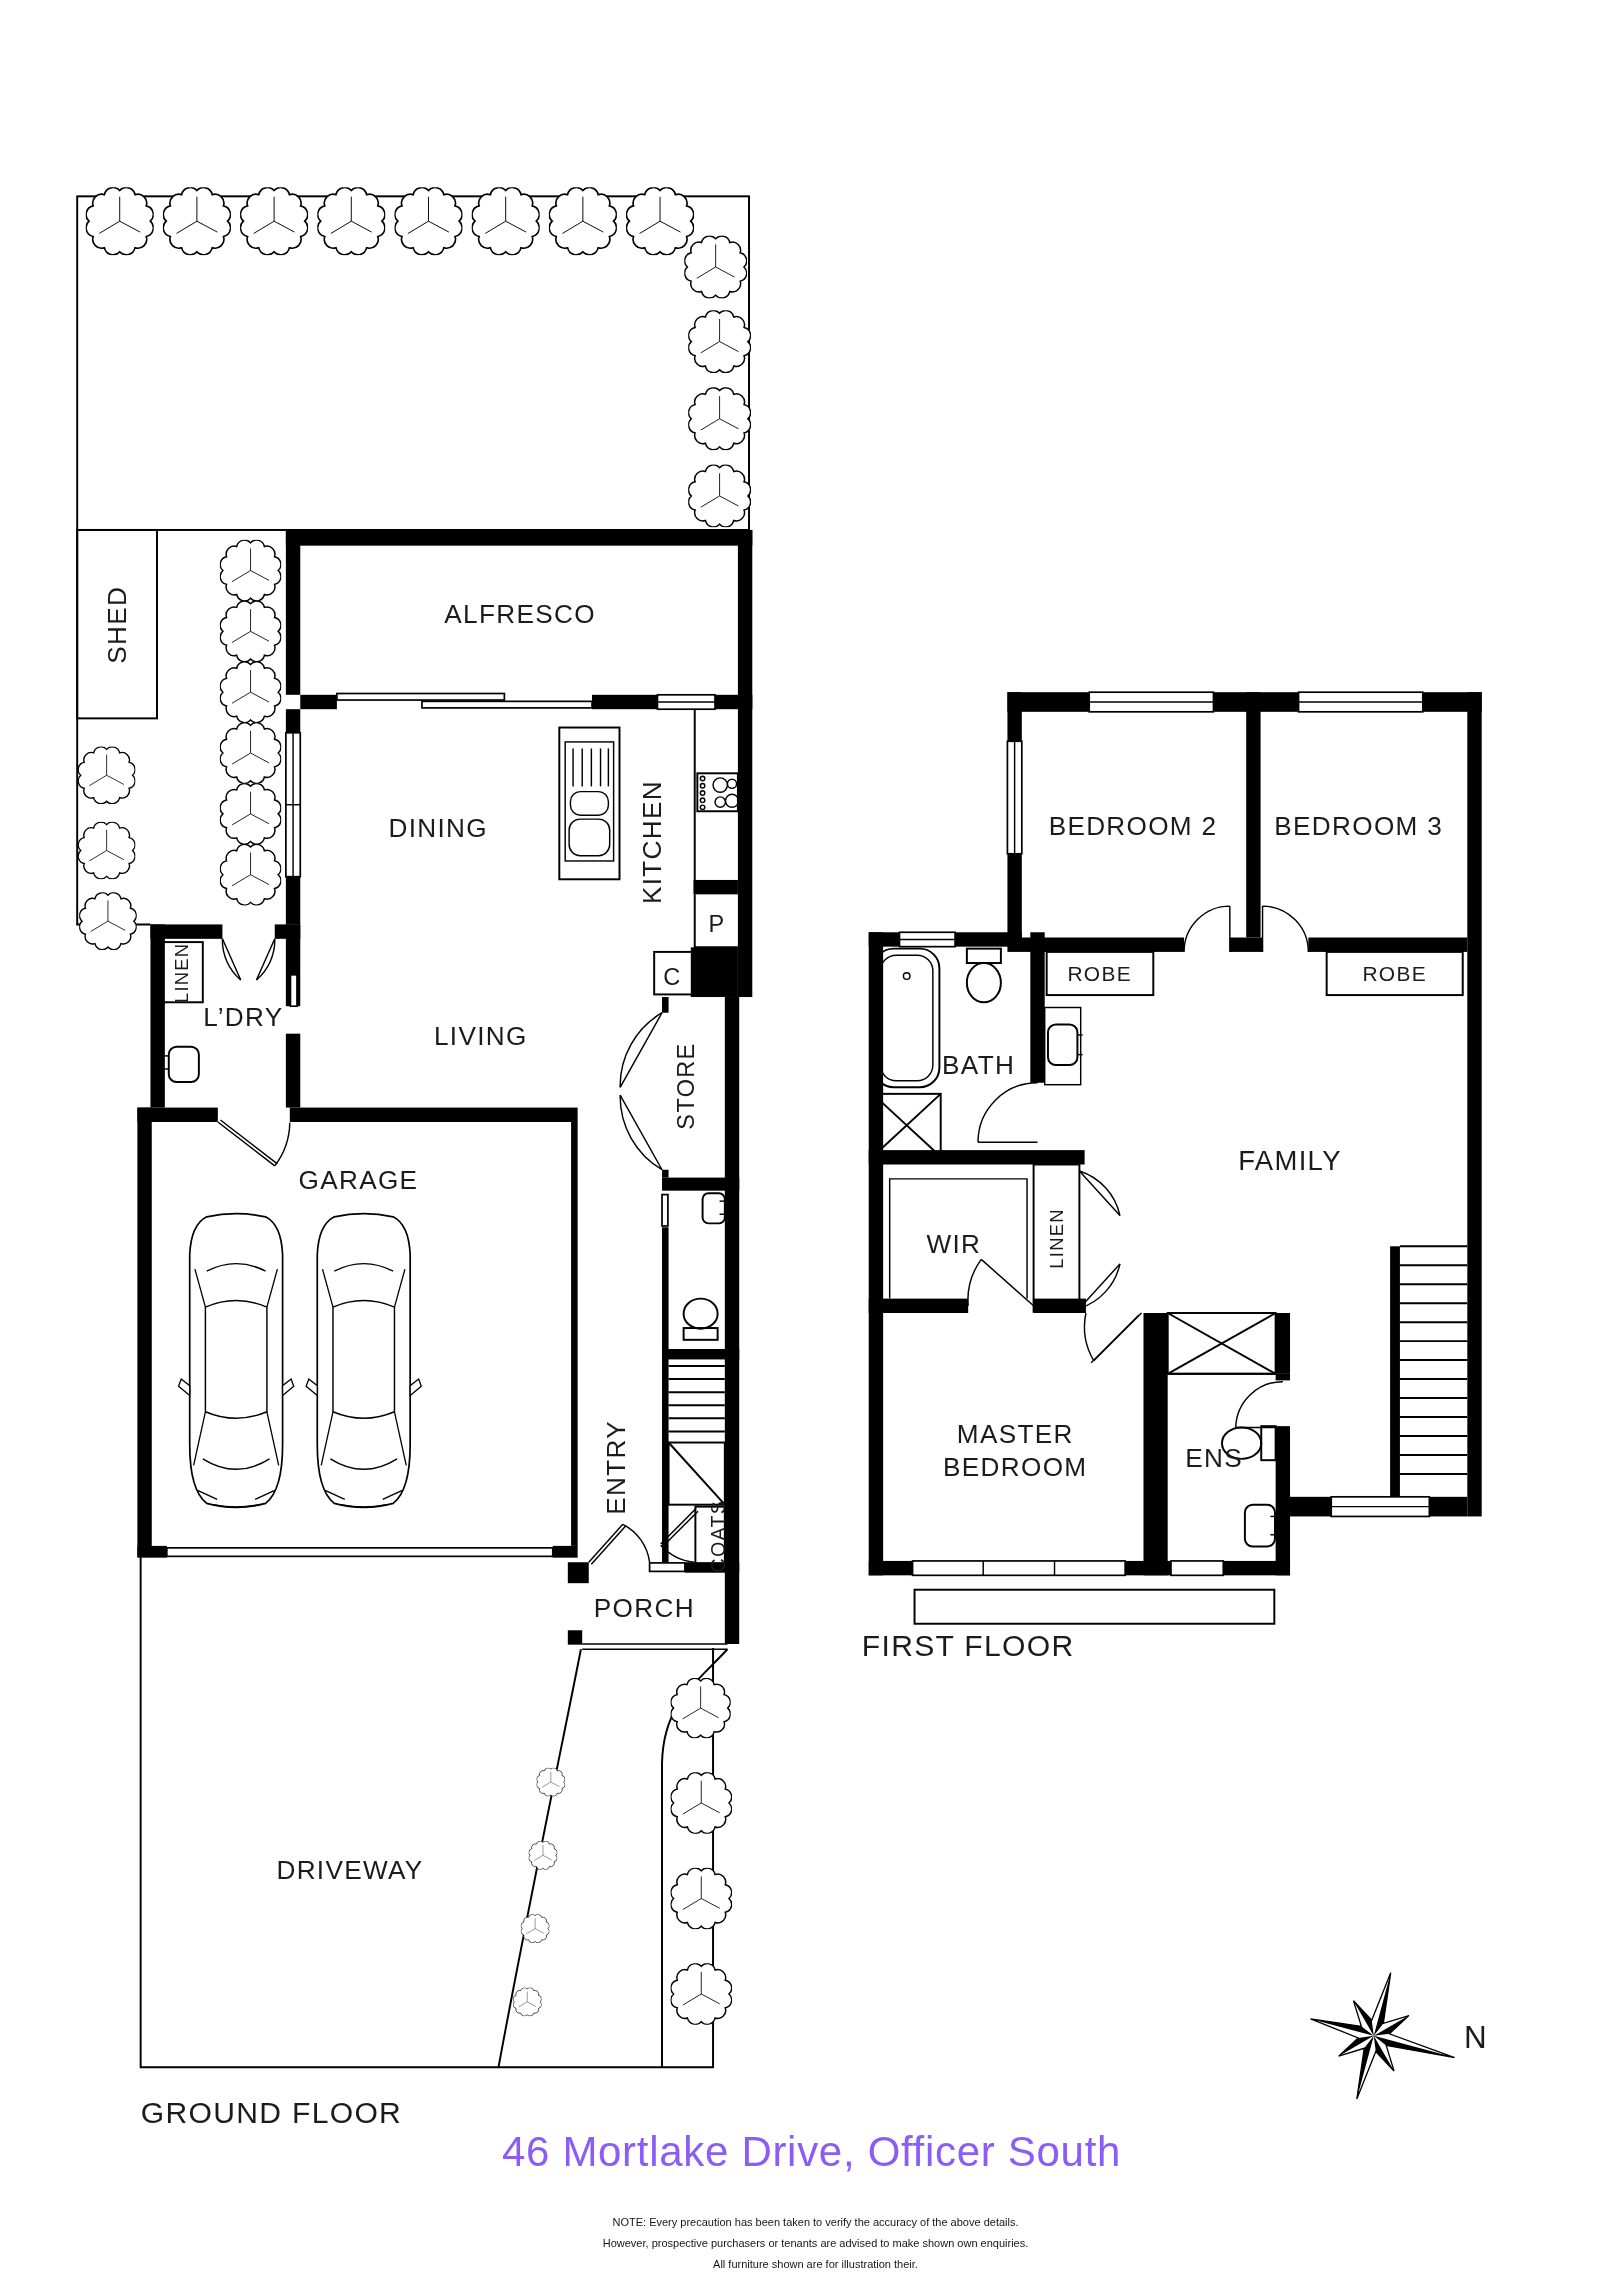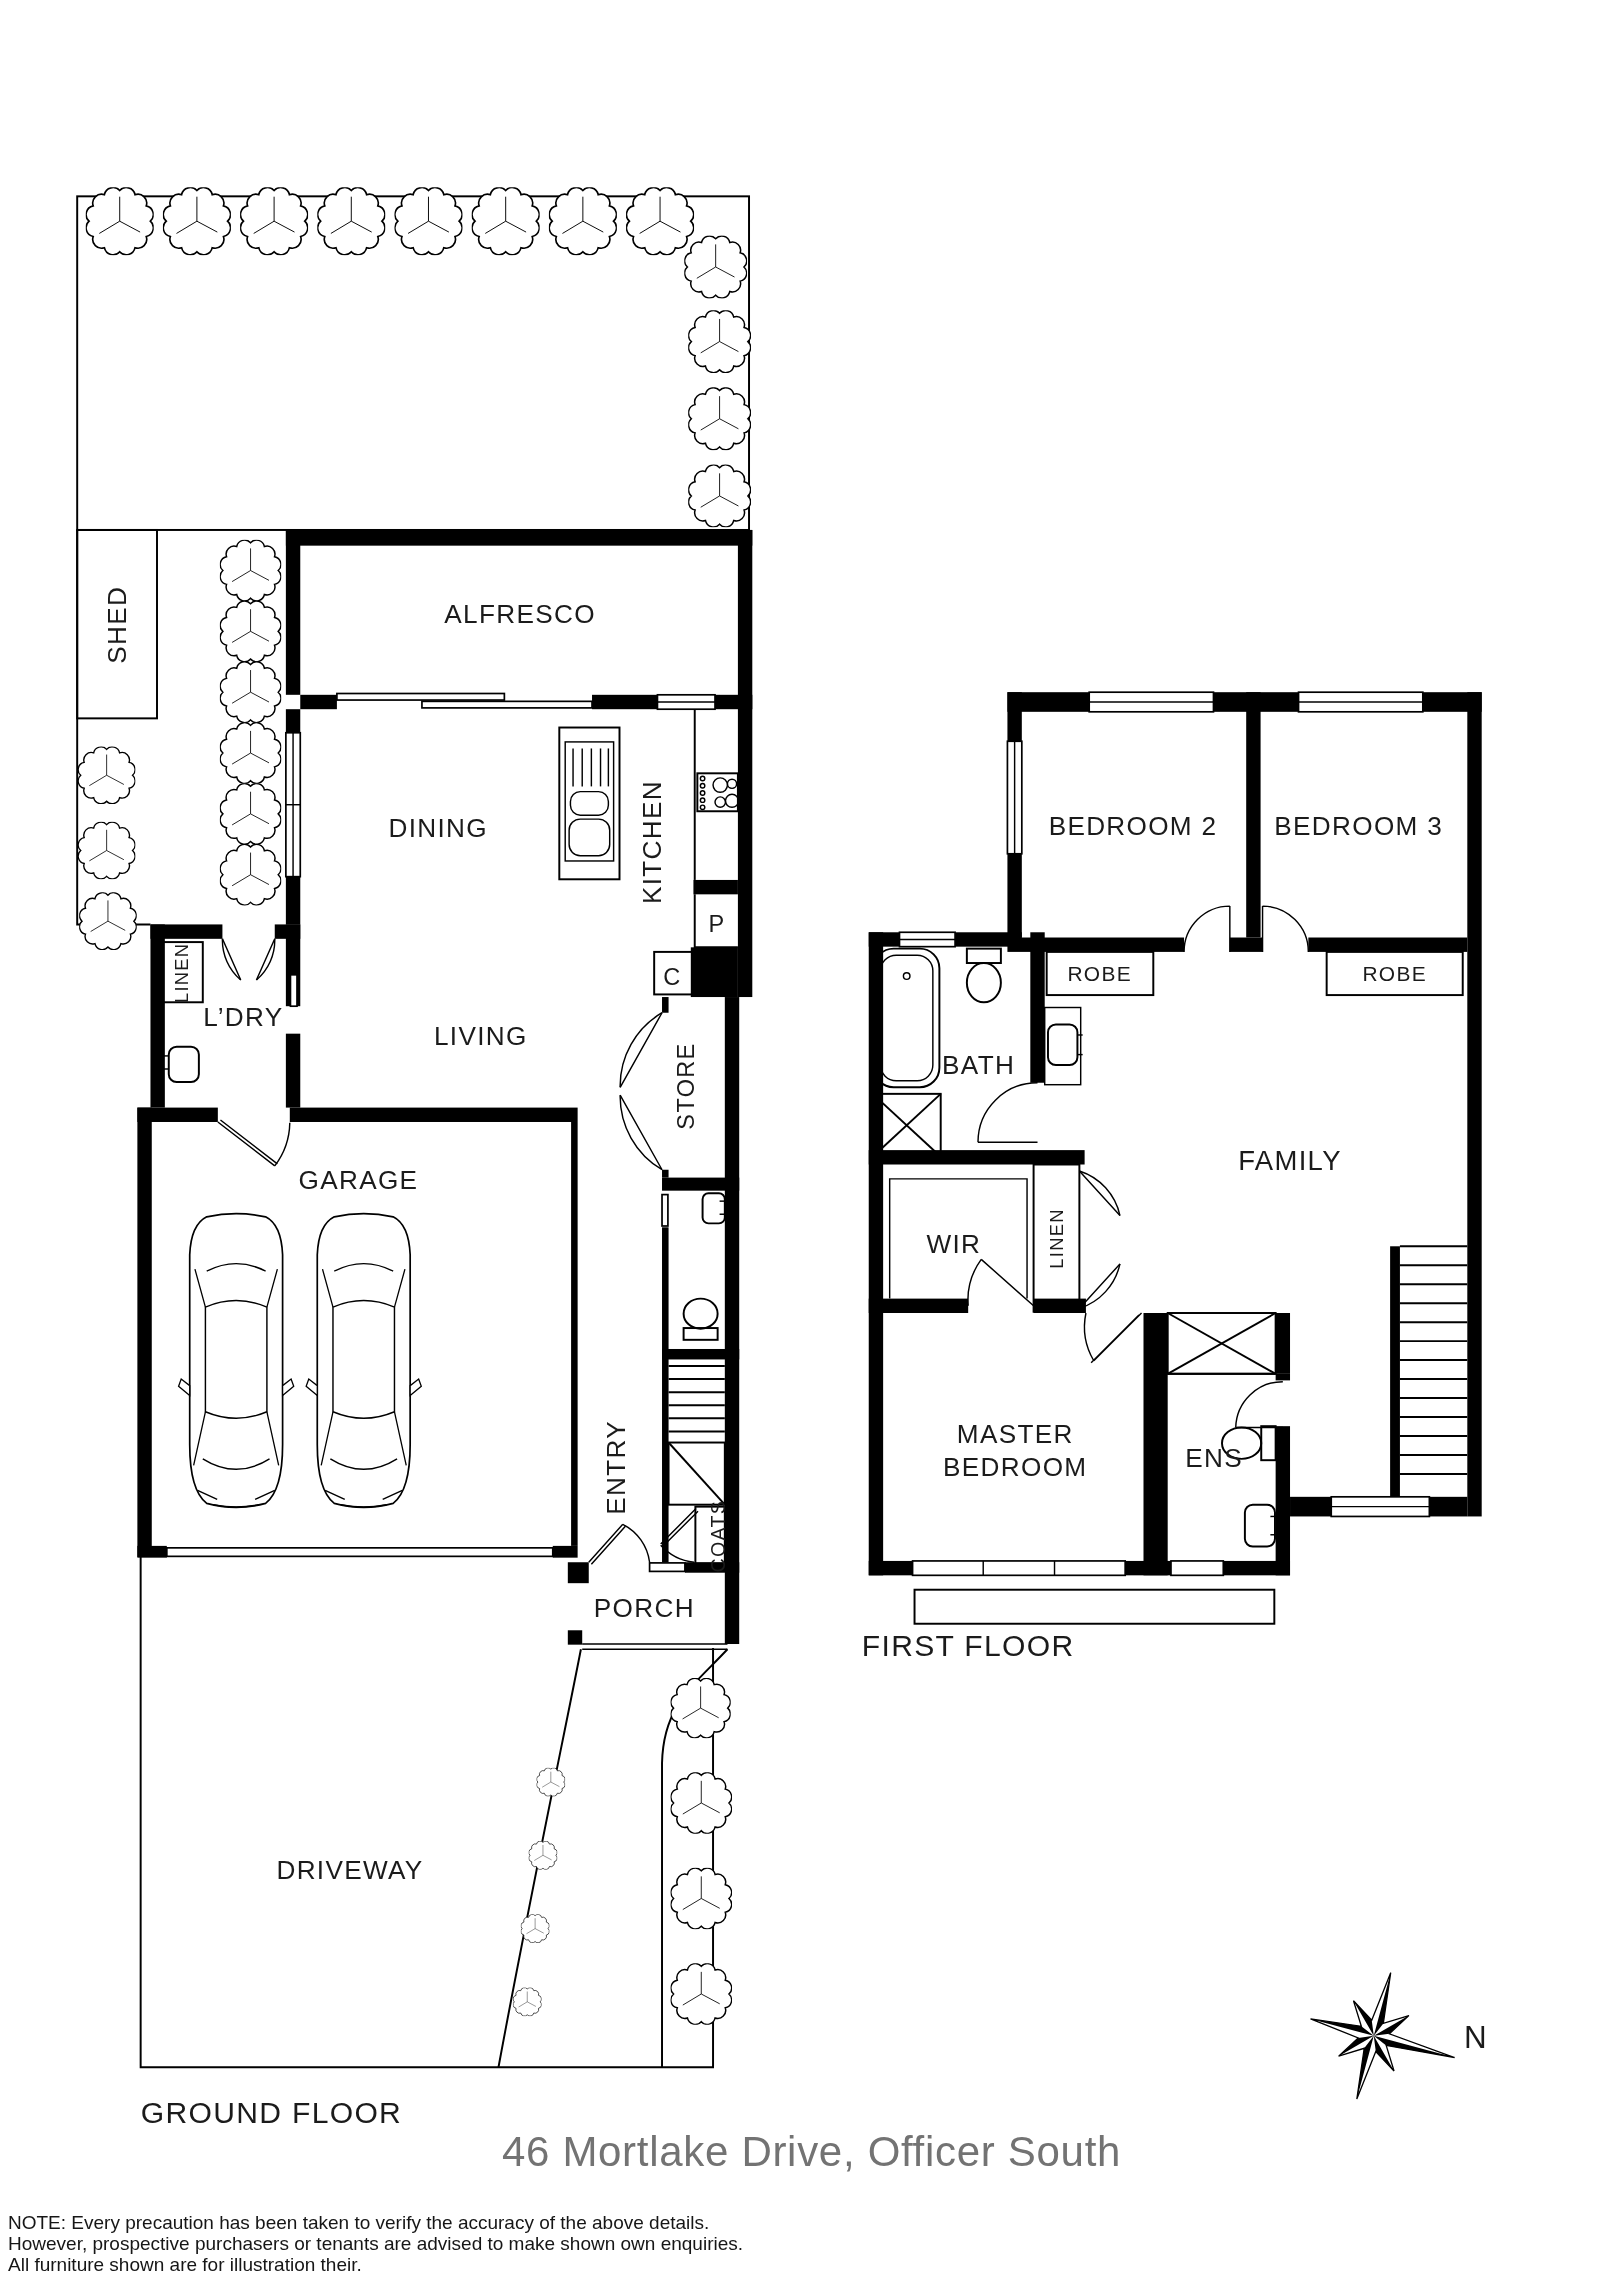"46 Mortlake Drive, Officer South" .title-bar { color: #737373 -> #8b5cf6 }
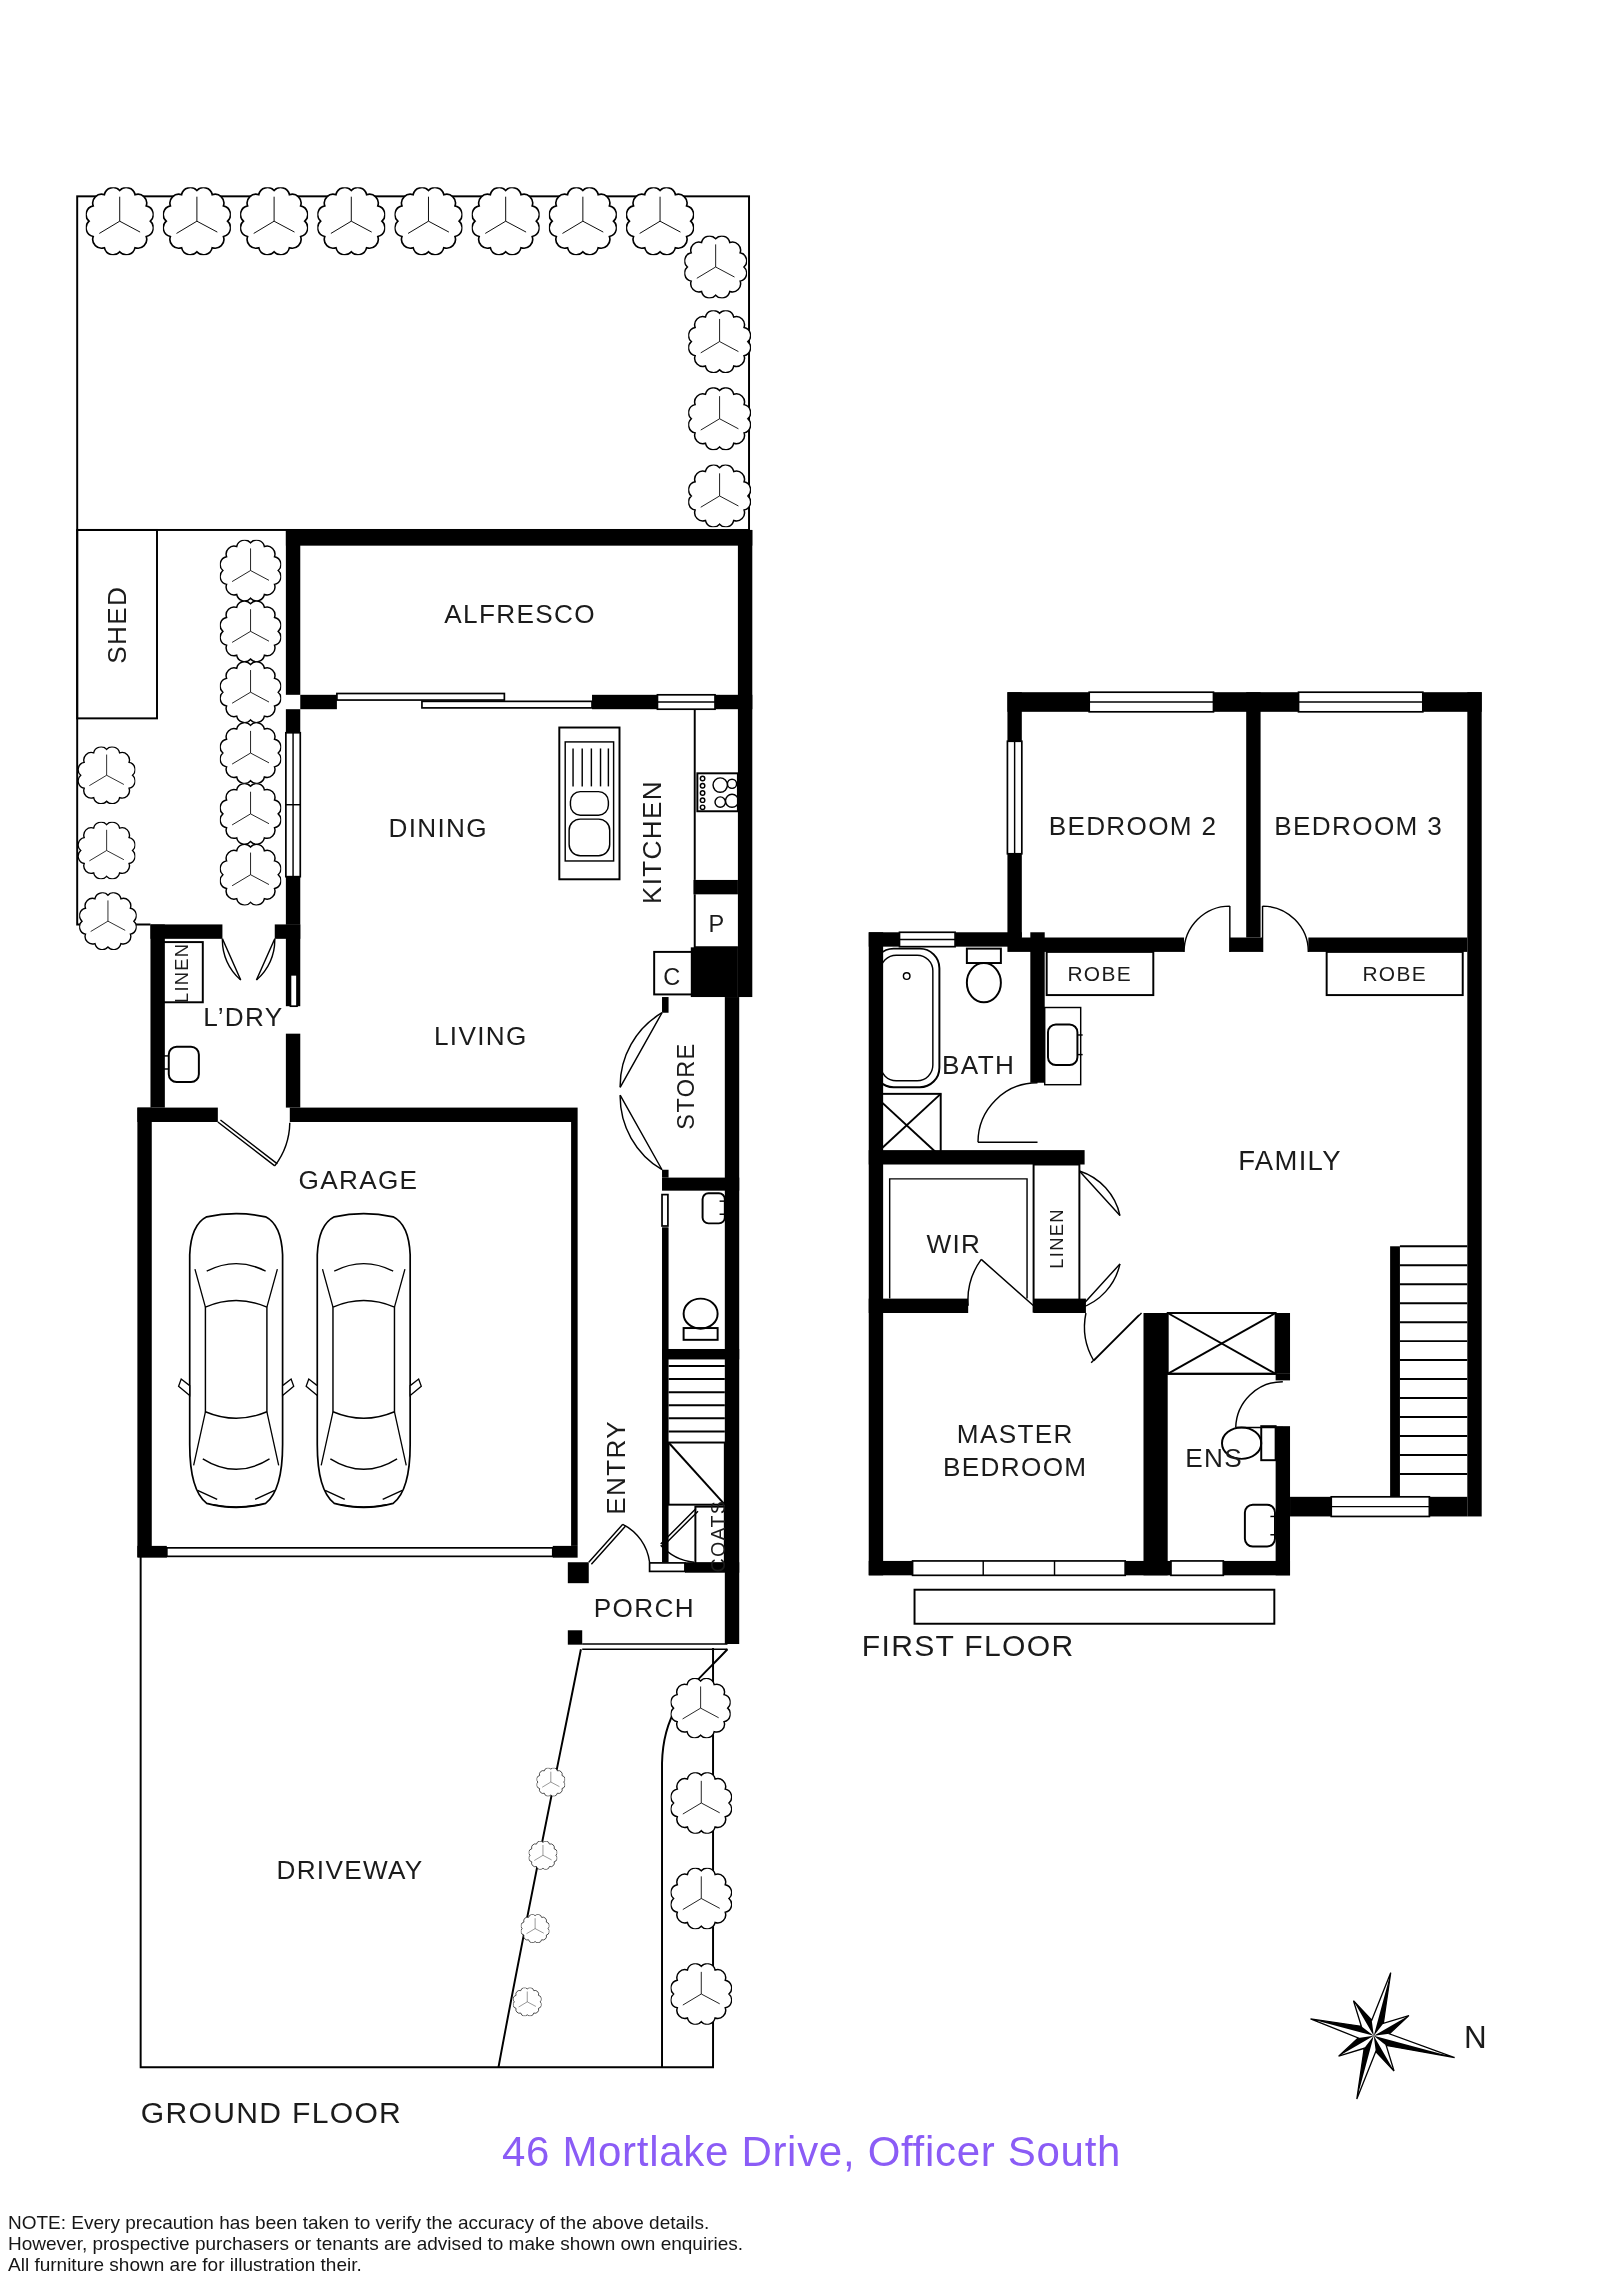"NOTE: Every precaution has been" .note-block { font-size: 19px -> 11px; text-align: left -> center }
